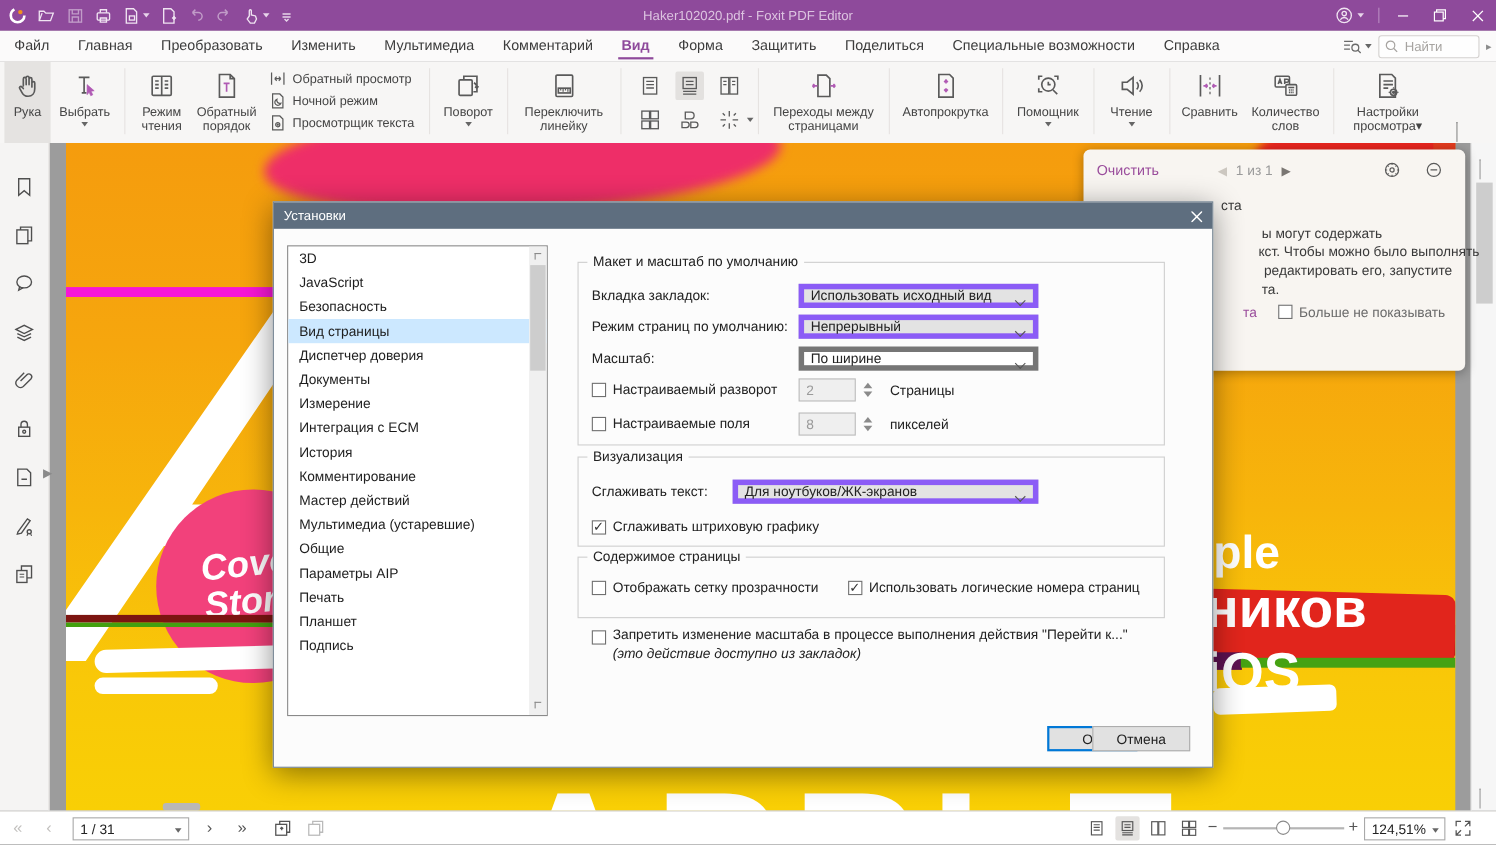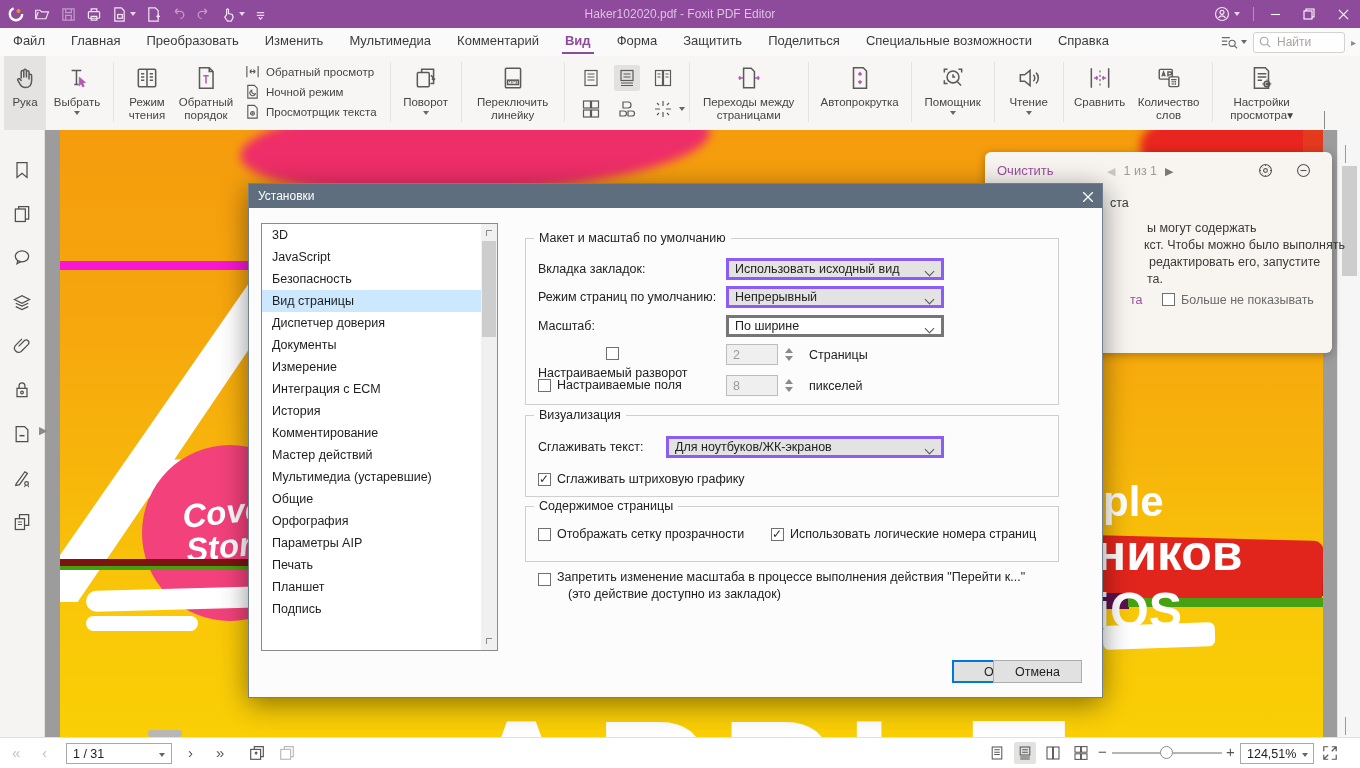"Очистить" .notif { top: 22px -> 6px }
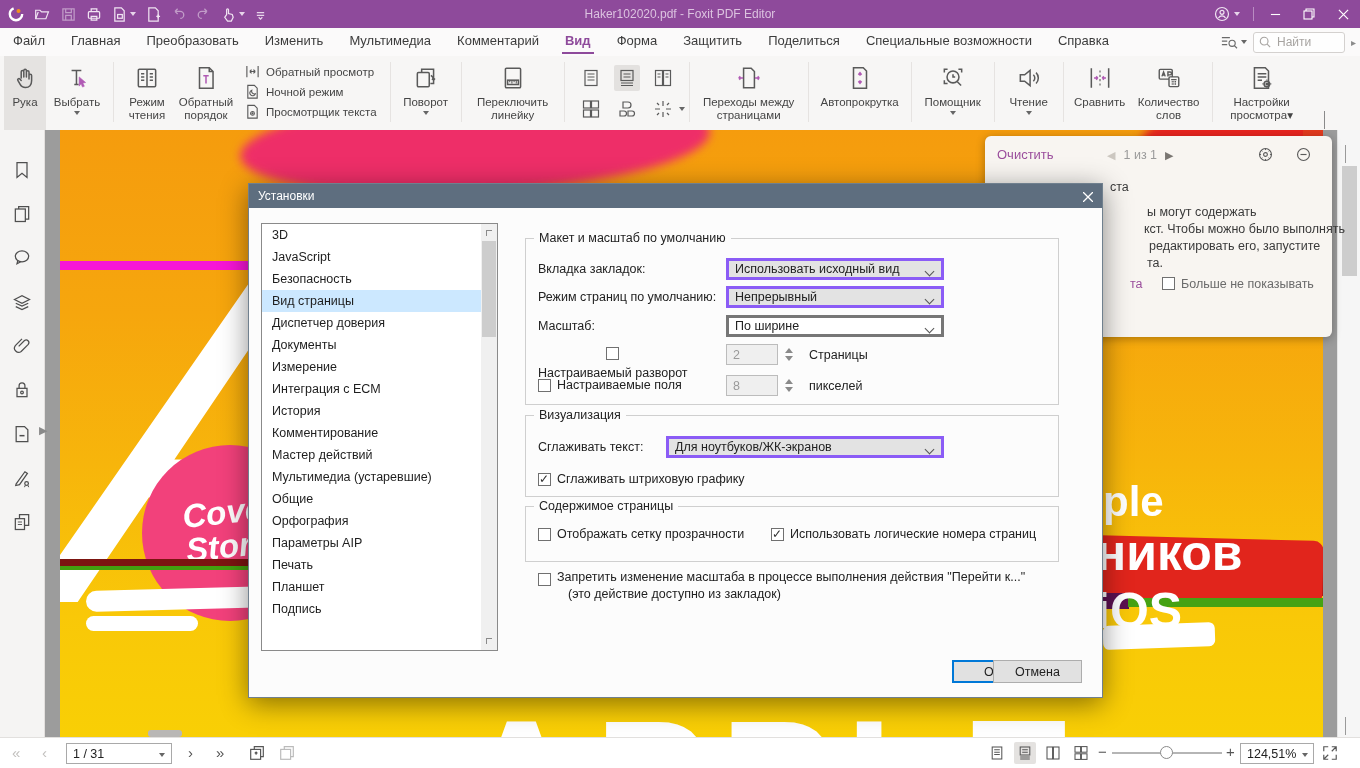"Использовать исходный вид" .sel-box { border: 3px solid #8b5cf6 -> 5px solid #8b5cf6 }
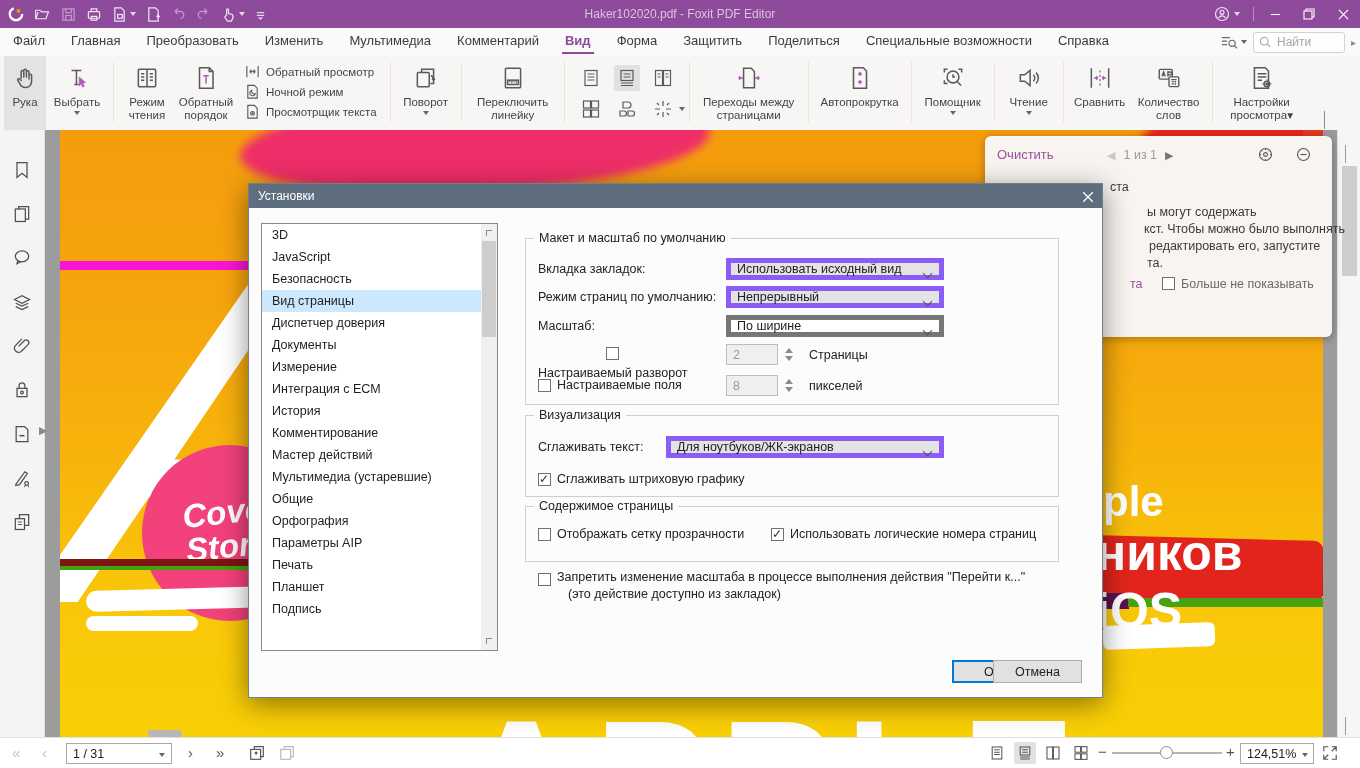"Настраиваемый разворот" div.dcbrow { flex-direction: column -> none }
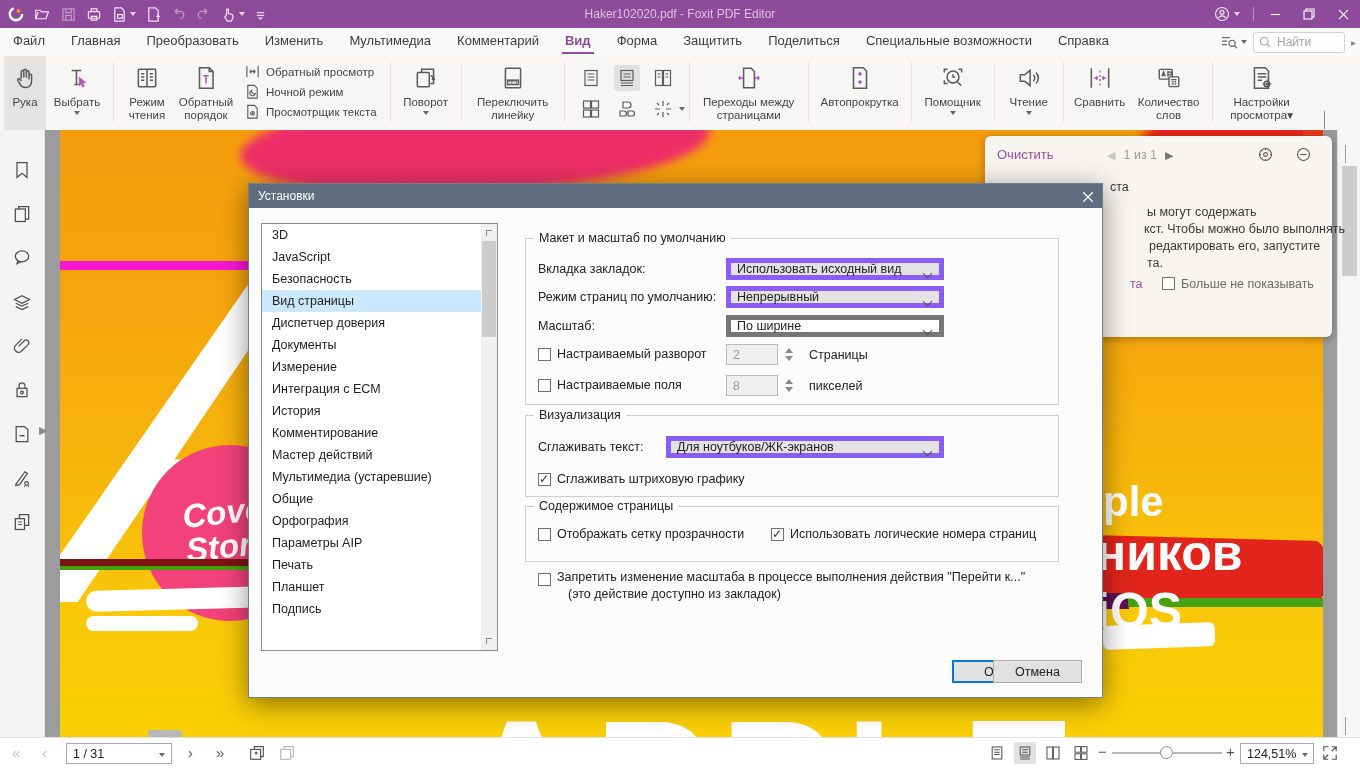"Орфография" div.ditem { html: <div>Орфография</div> -> none }
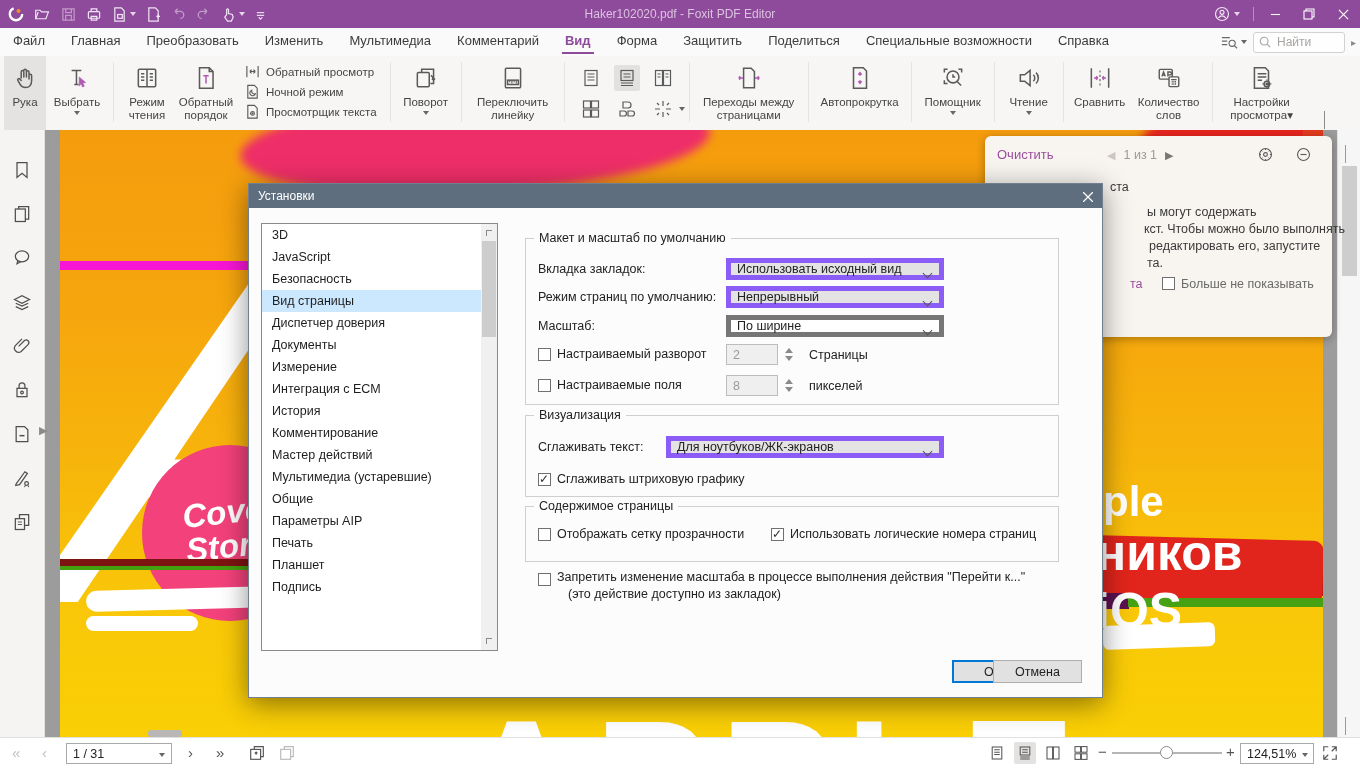"(это действие доступно из закладок)" span.dlabel { font-style: none -> italic; left: 319px -> 308px }
